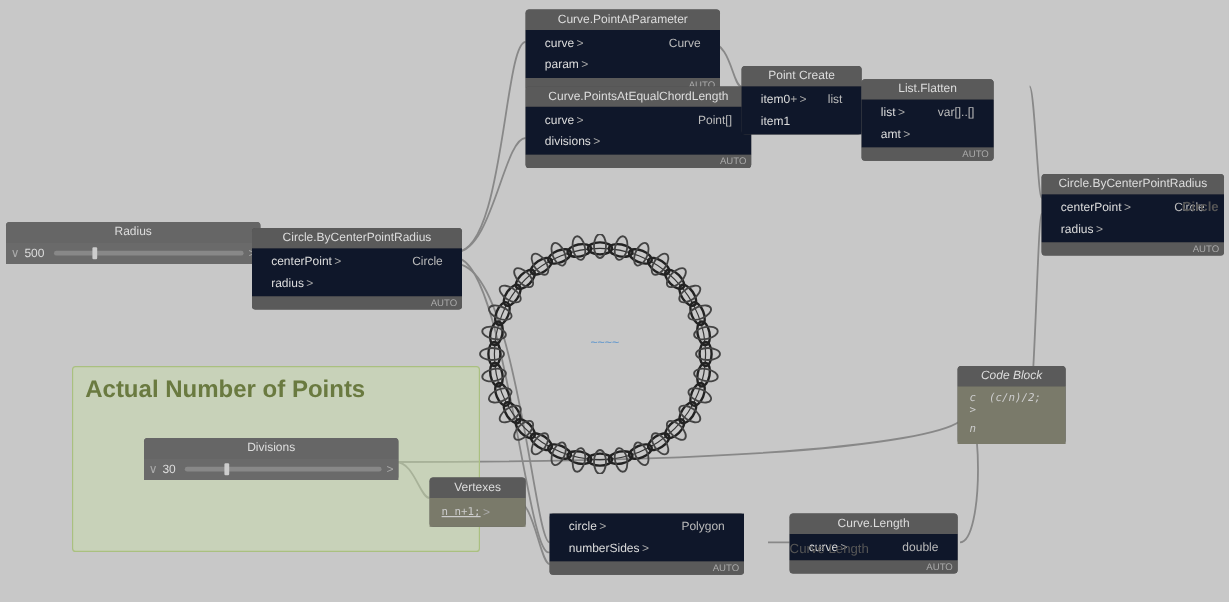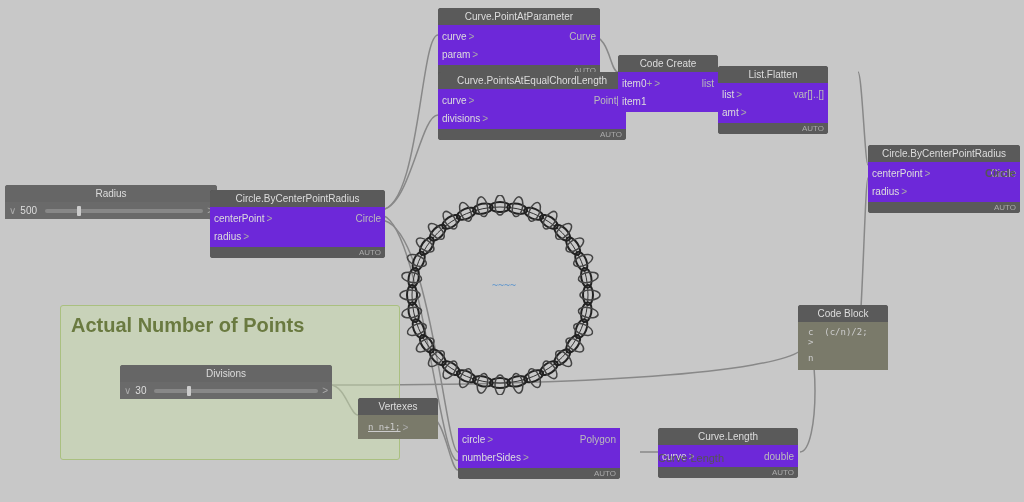"curve" .node-body { background: #6d28d9 -> #0f172a; padding: 2px 0 -> 2px 12px }
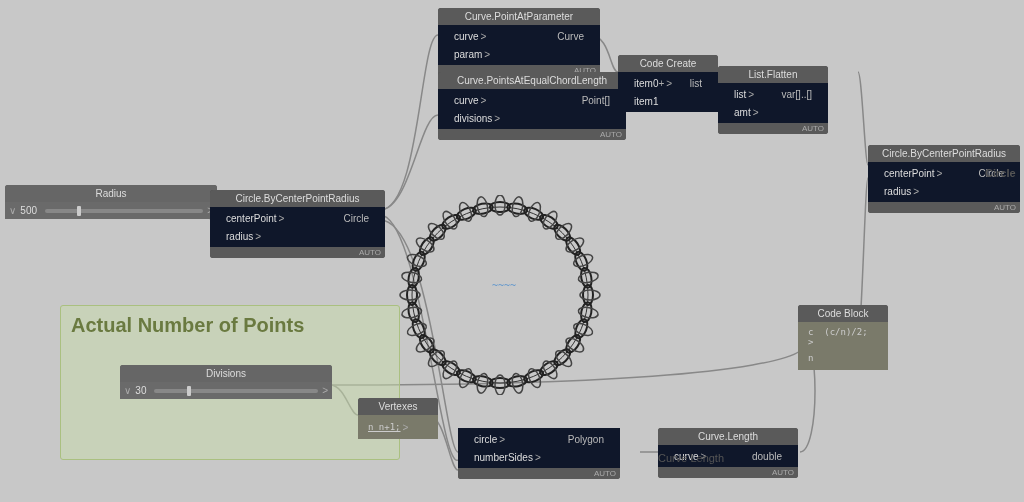"Code Create" div.node-title { text: Code -> Point }
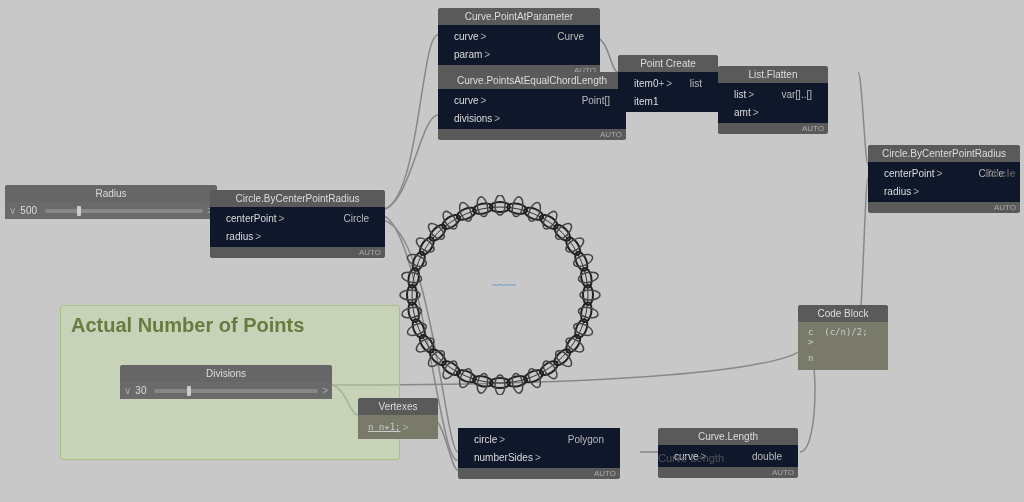"Code Block" div.node { font-style: none -> italic }
